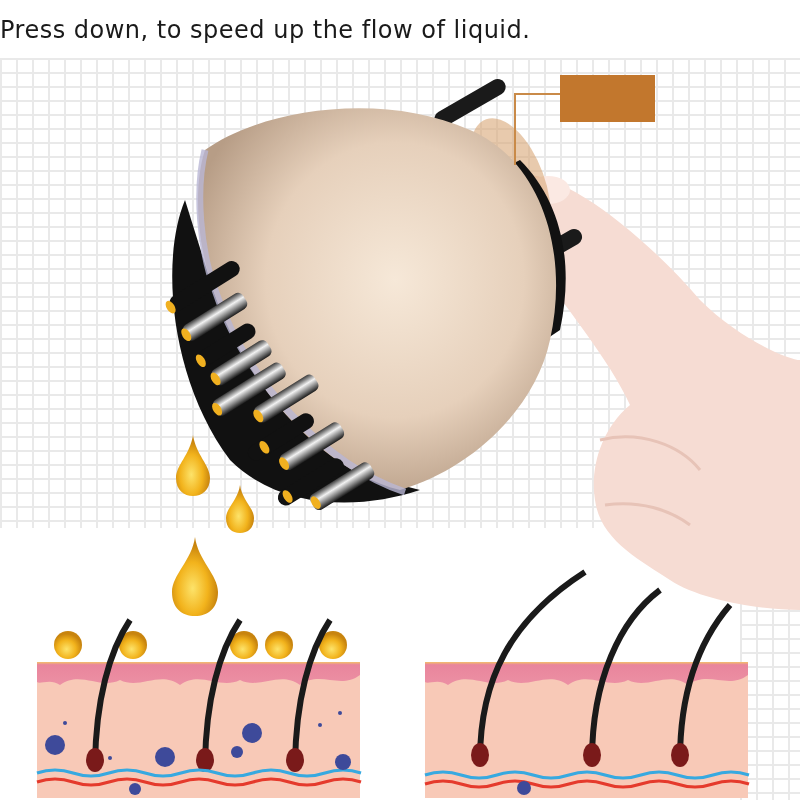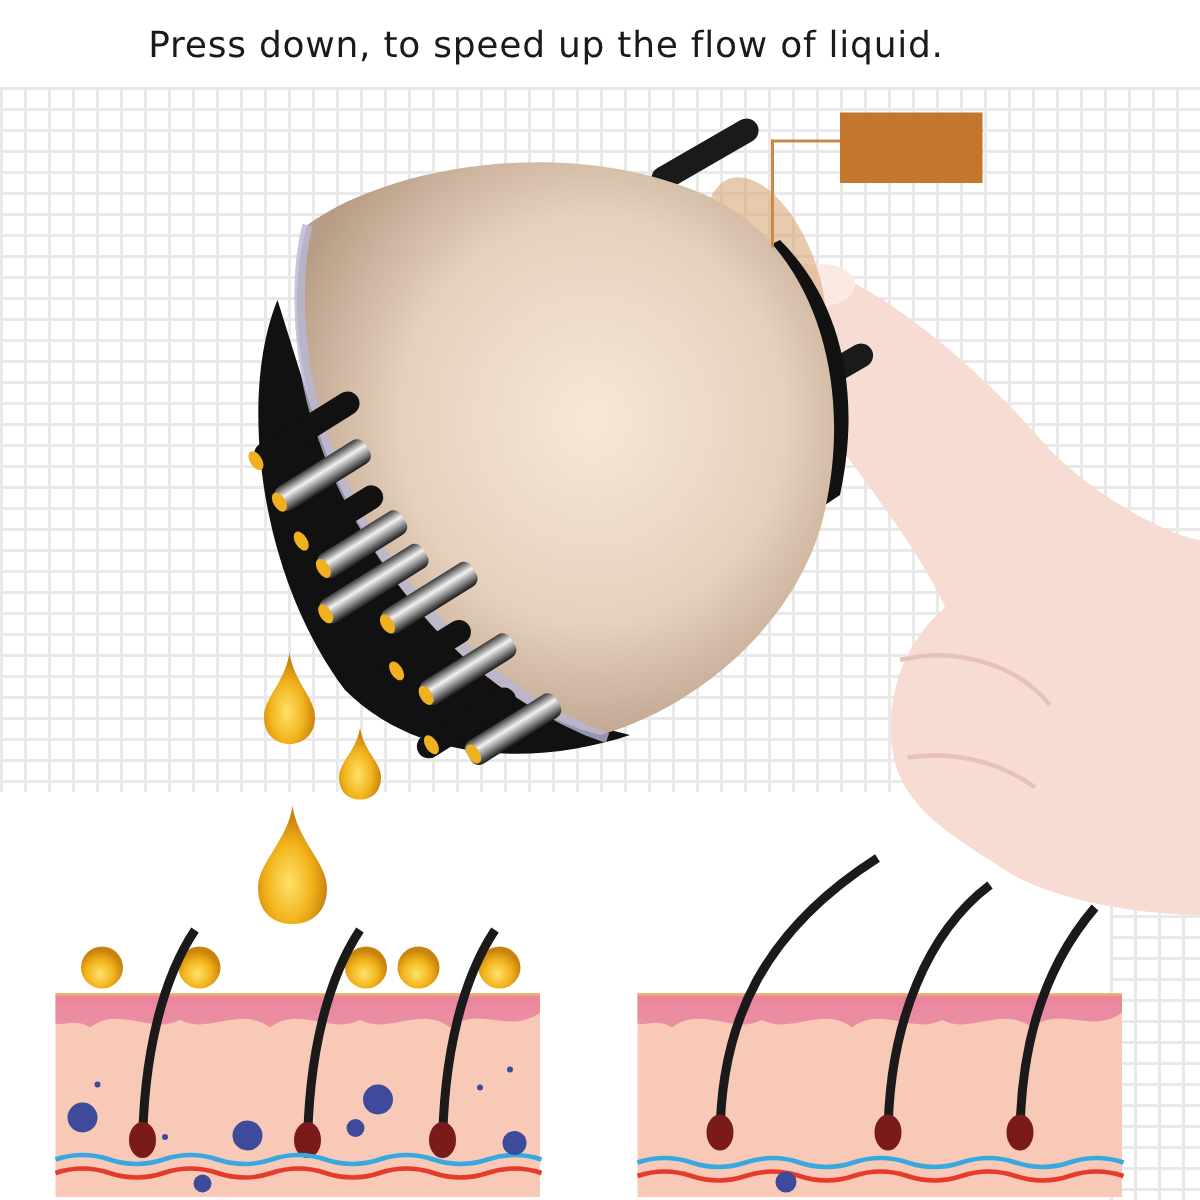"Press down, to speed up" .caption { text-align: center -> none }
